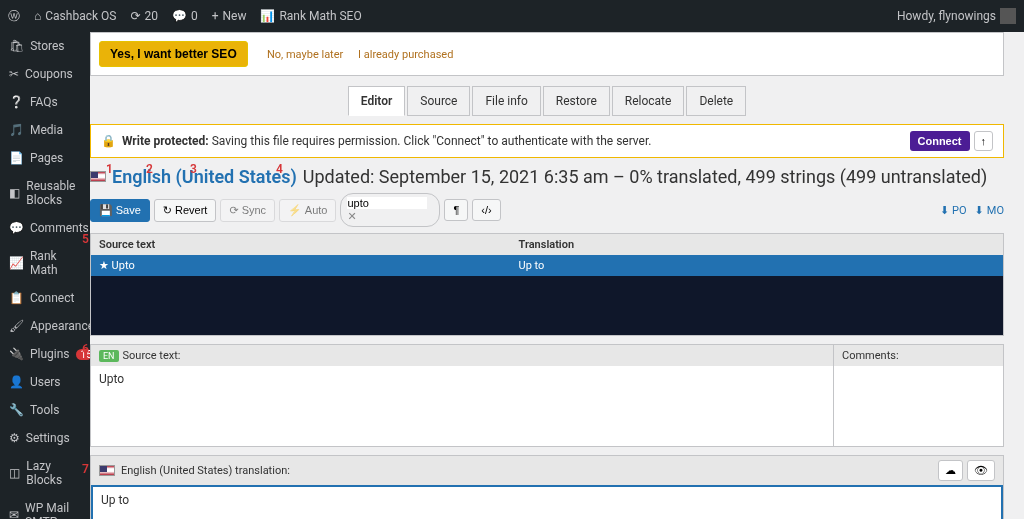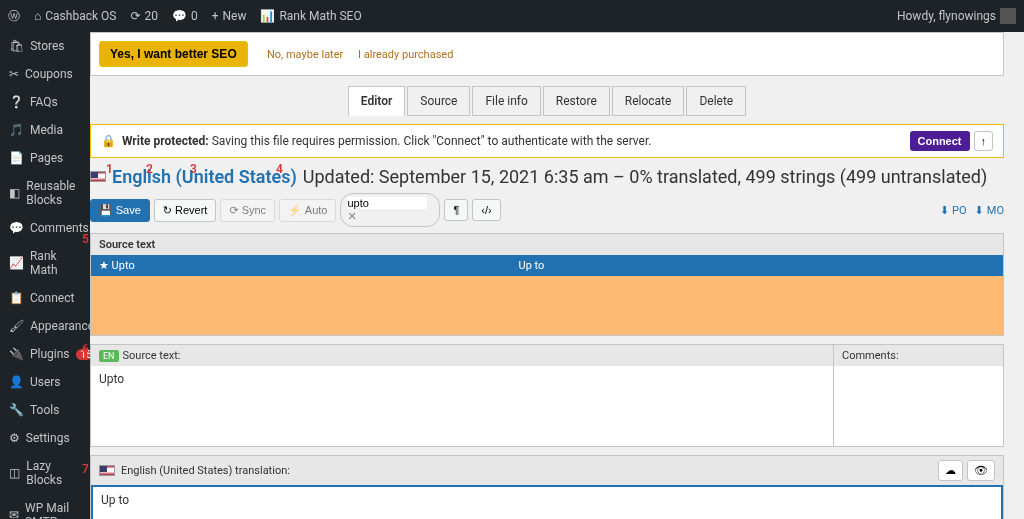"Translation" div.col-trans { html: none -> <div>Translation</div> }
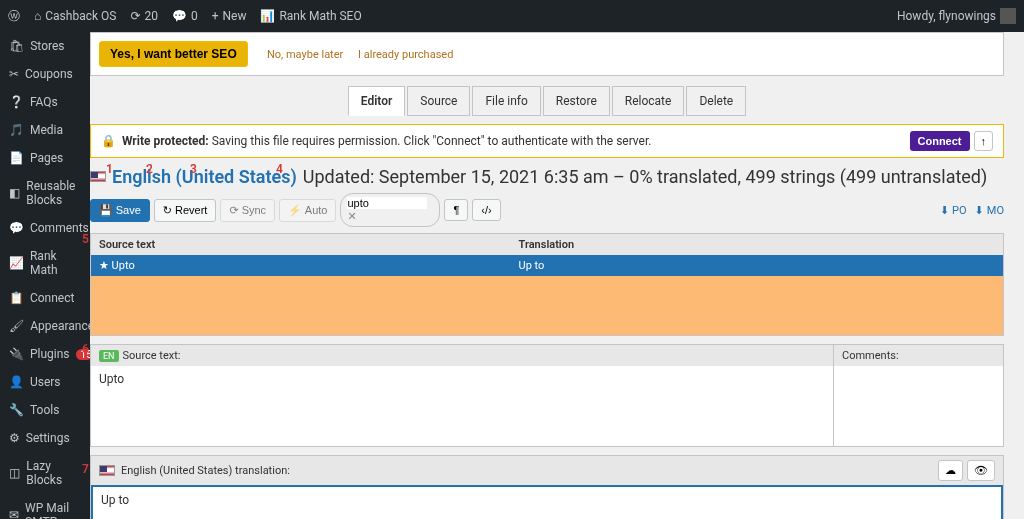"★ Upto" .grid-body { background: #fdba74 -> #0f172a }
